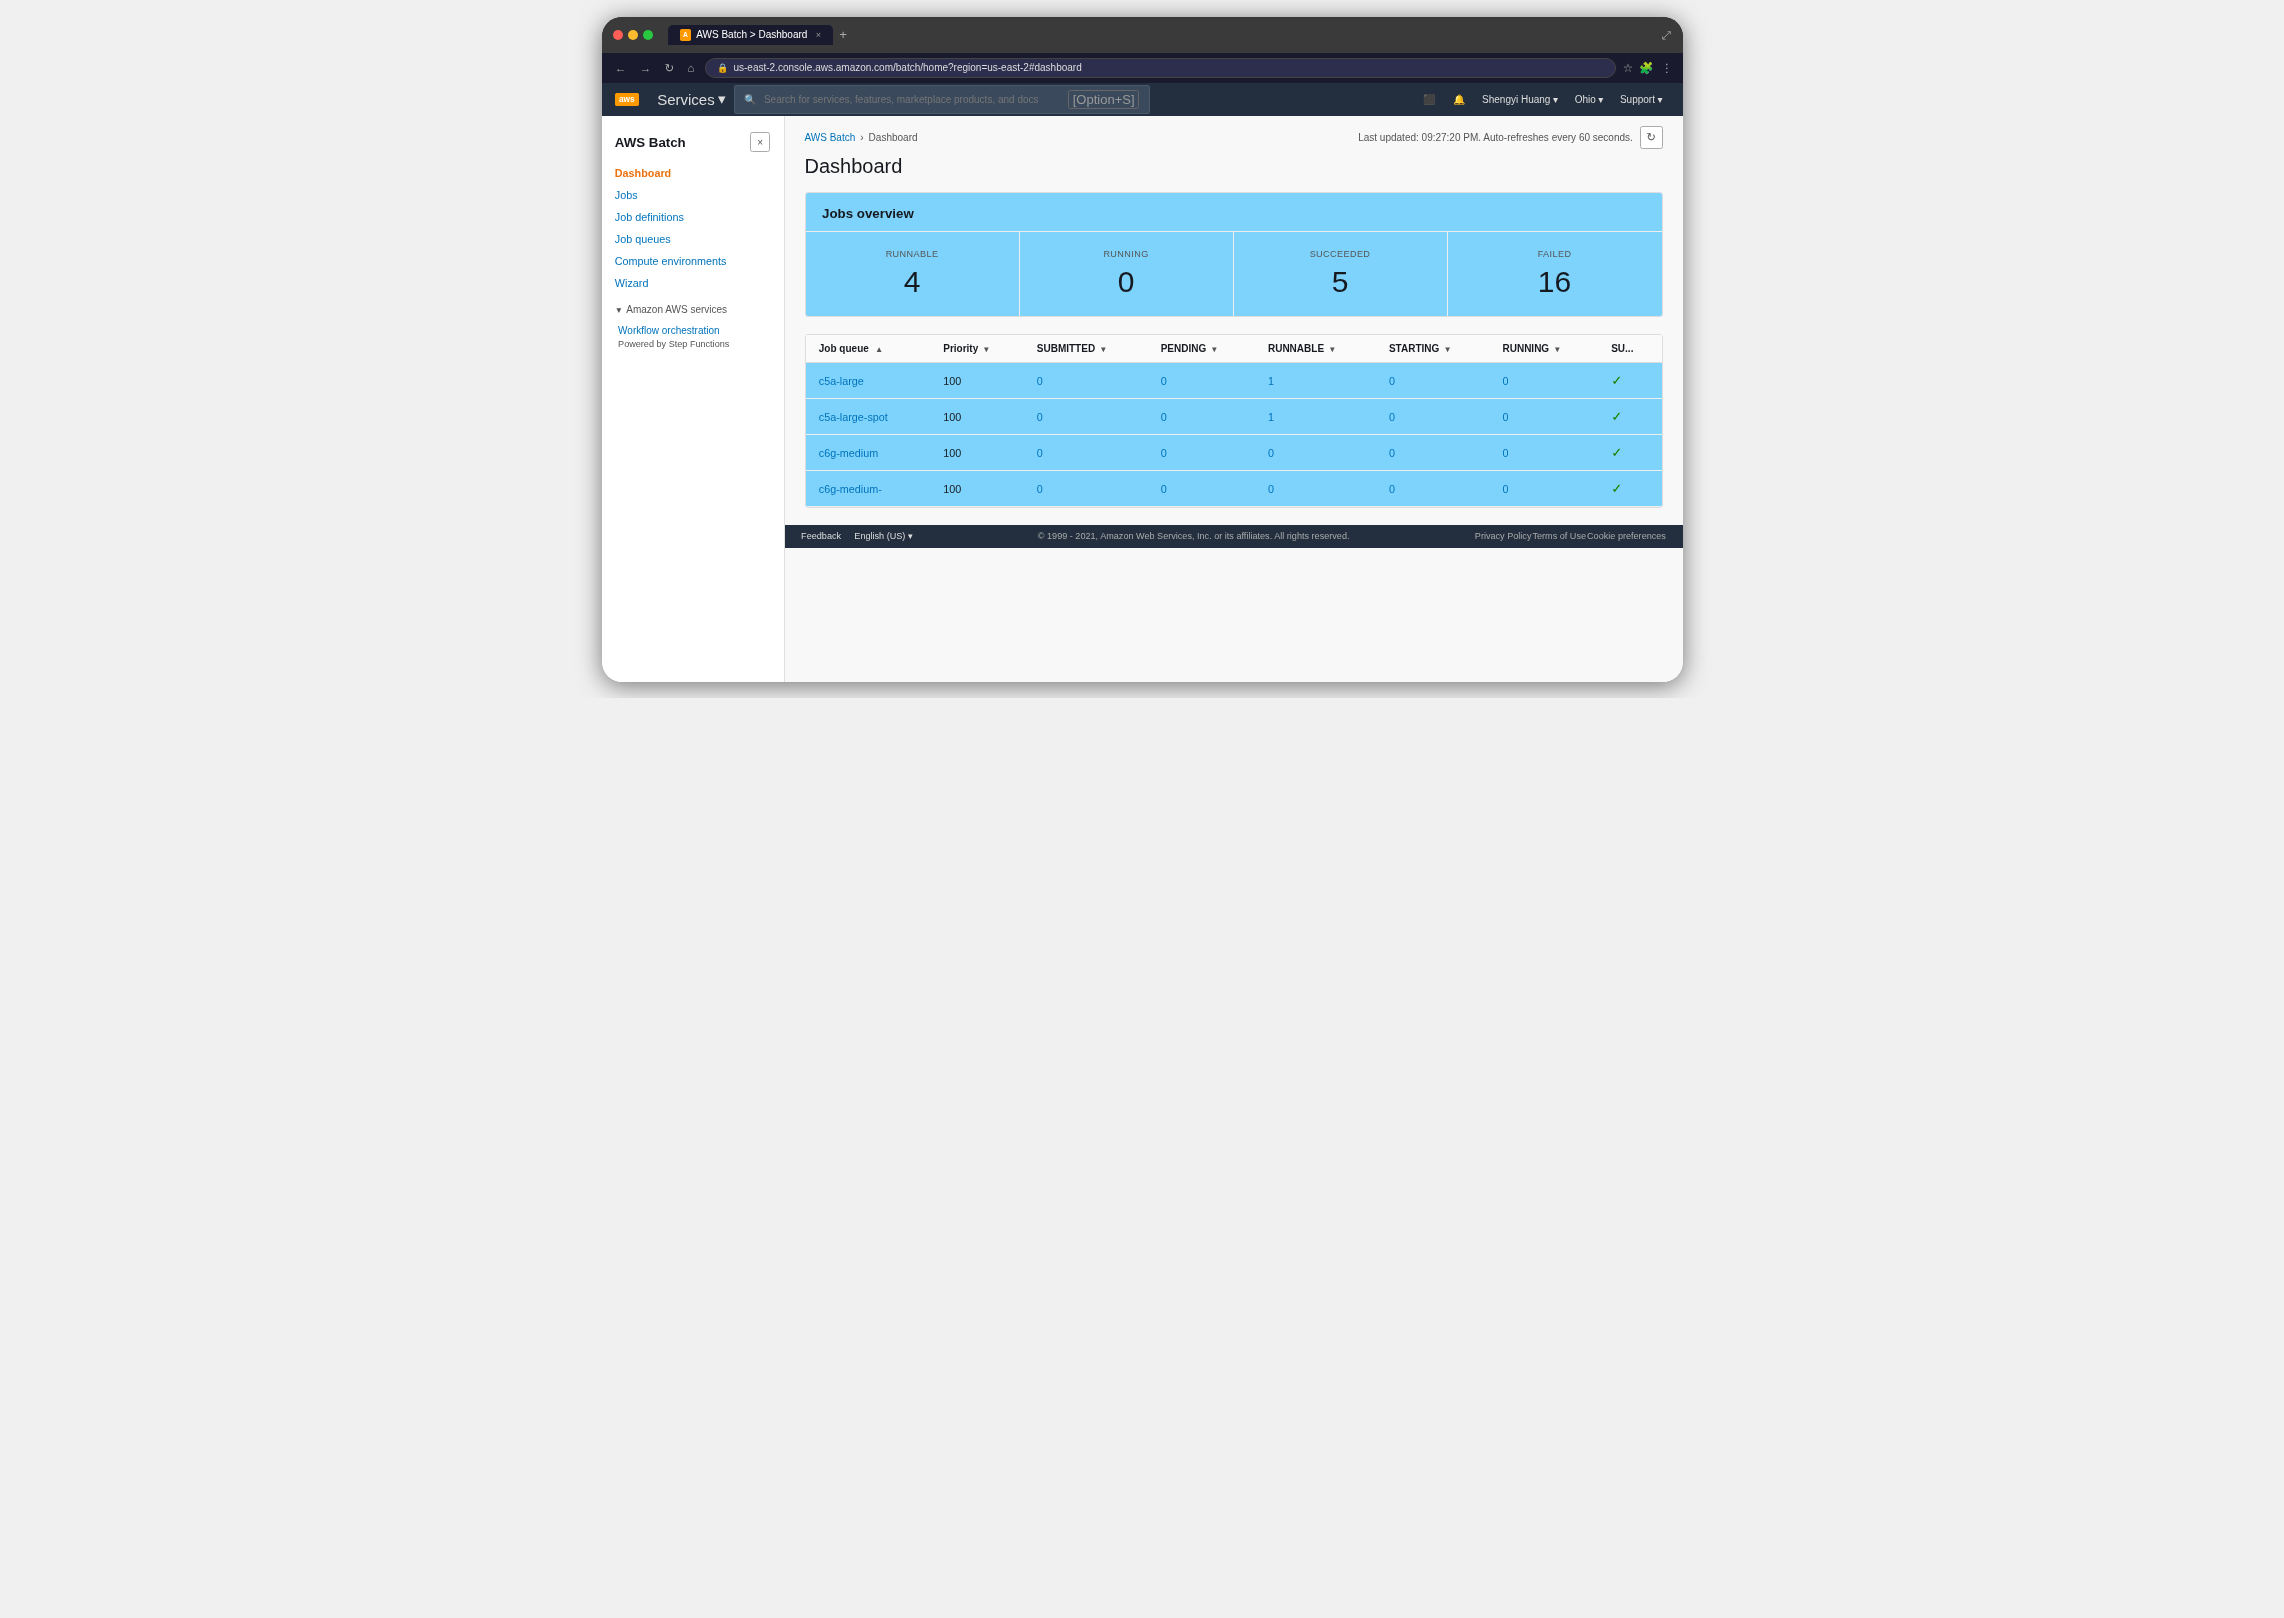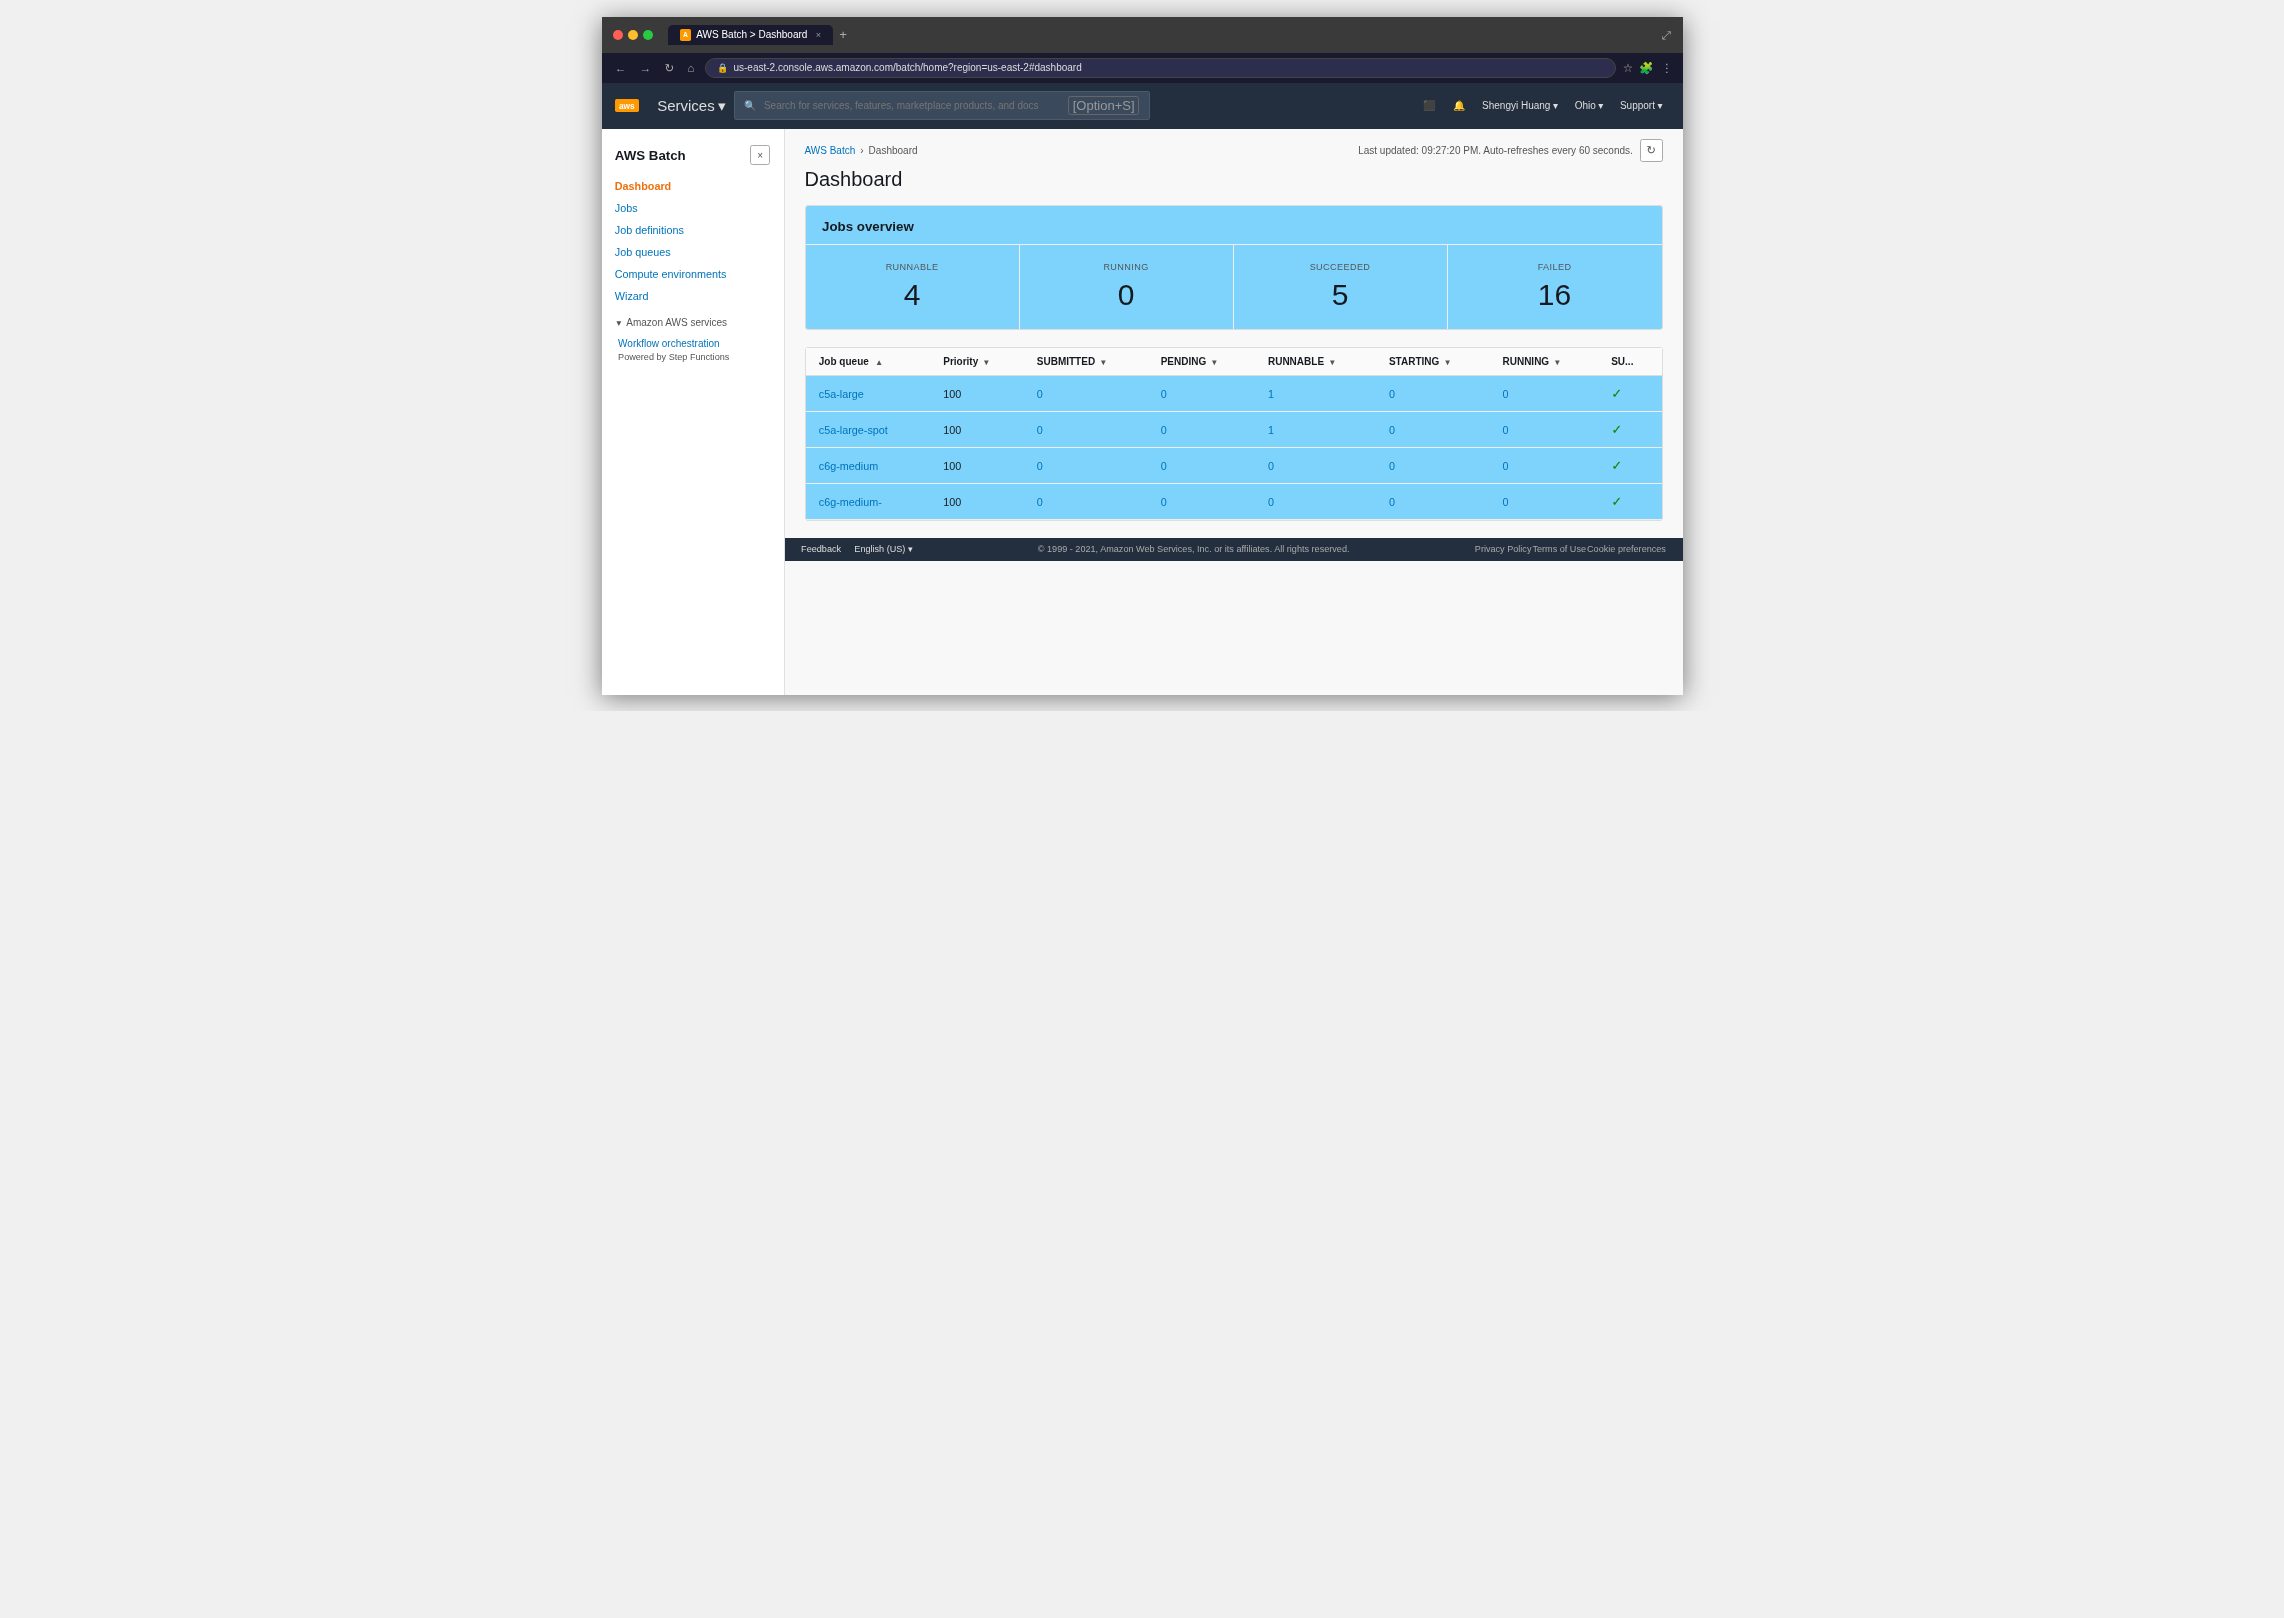"AWS Batch > Dashboard" .browser-chrome { border-radius: 0 -> 20px }
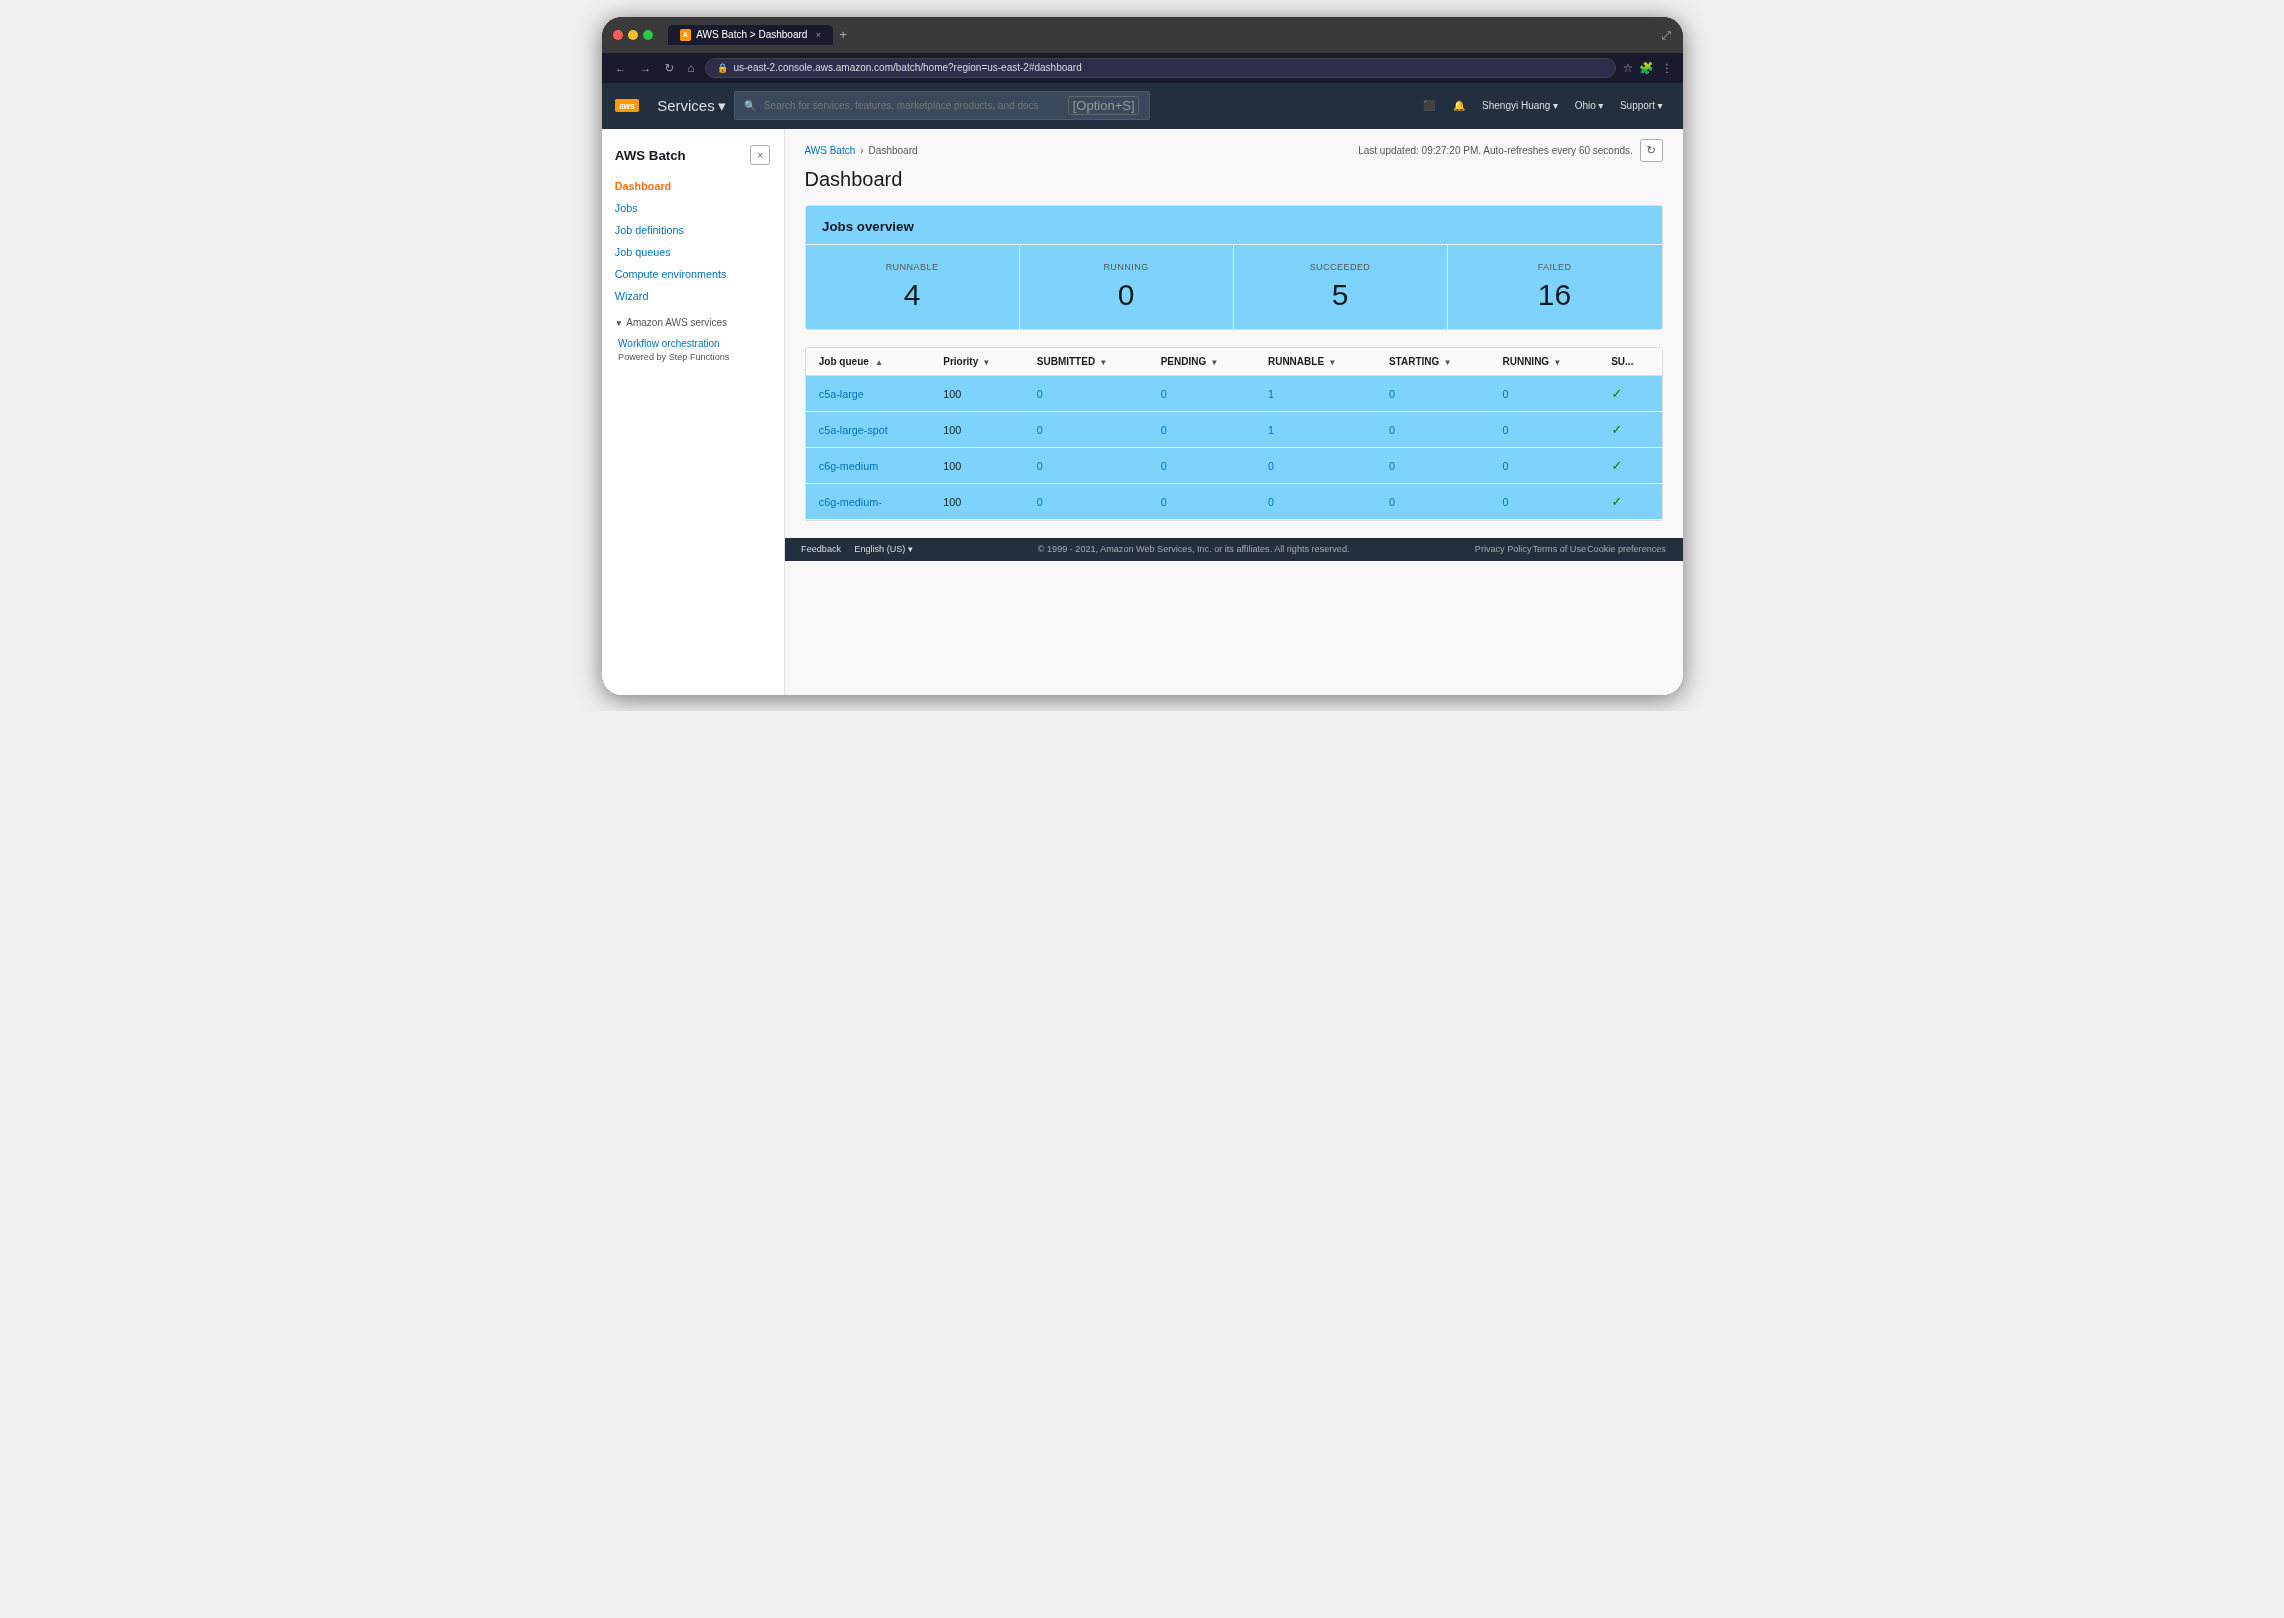"aws" .aws-header { height: 46px -> 33px }
